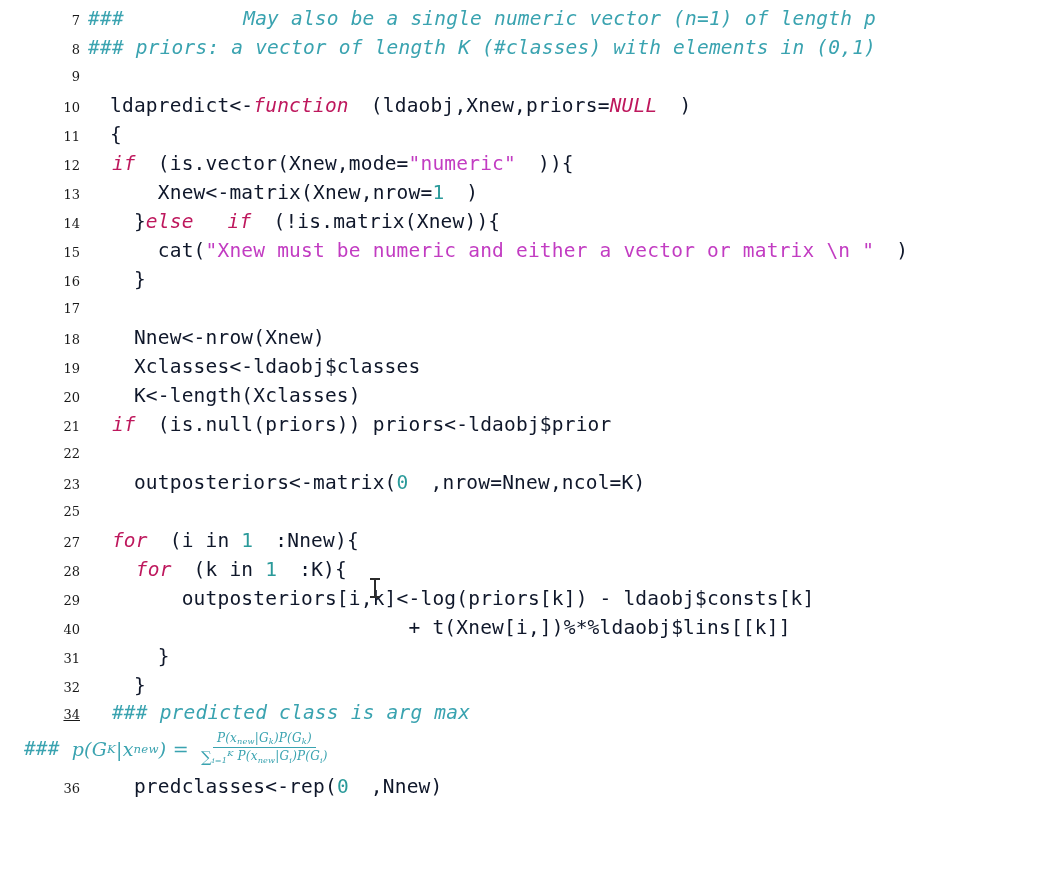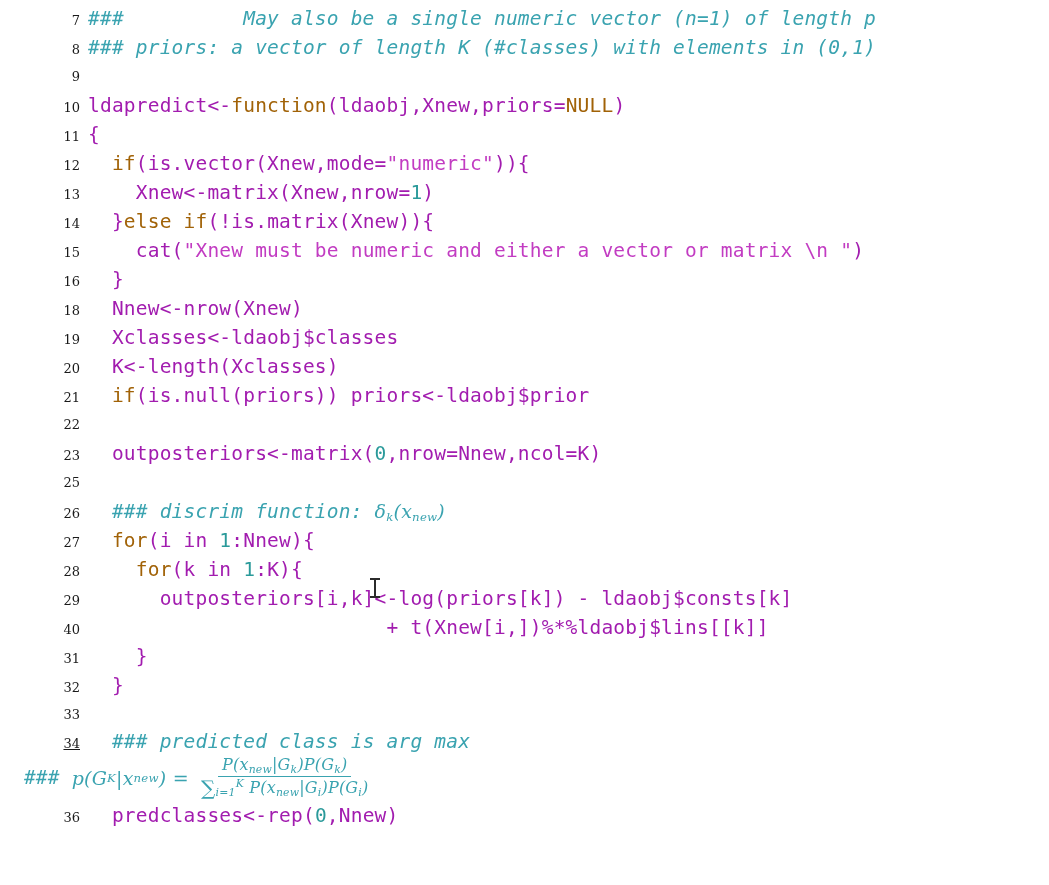"ldapredict<-" .tok-plain { color: #a21caf -> #0f172a; margin-left: none -> 22px }
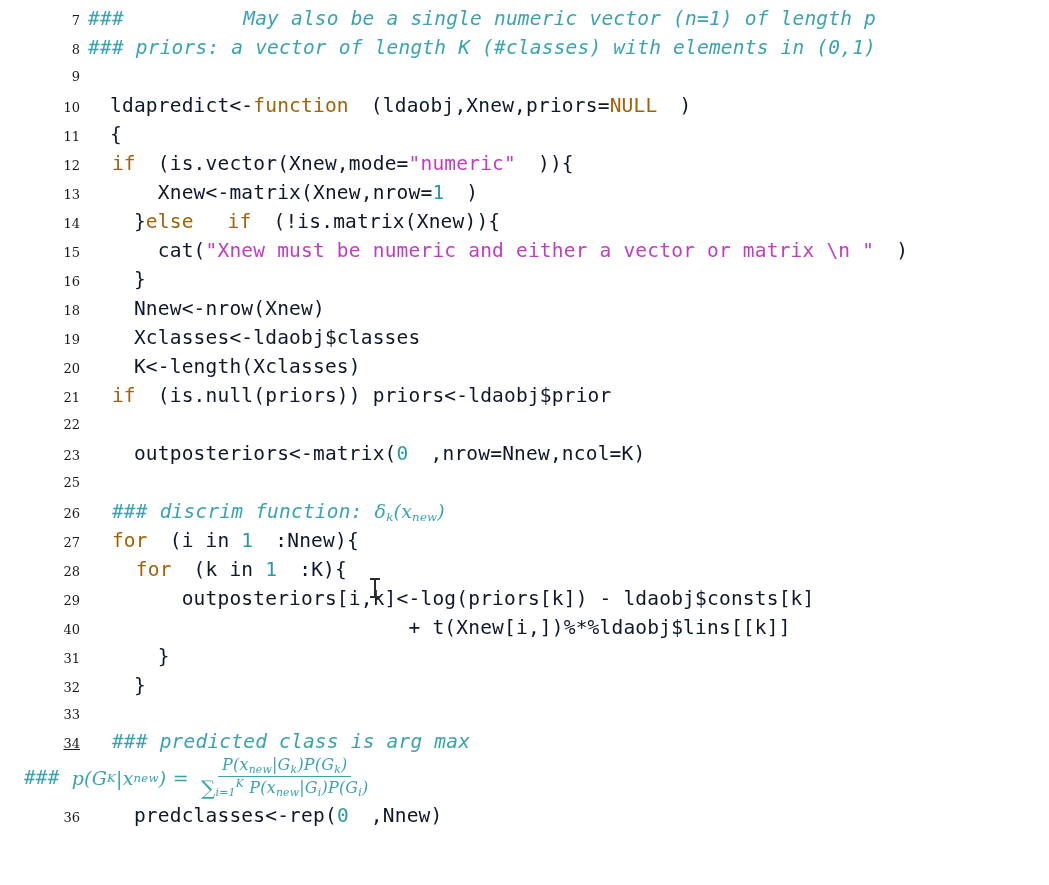"function" .tok-keyword { color: #a16207 -> #be185d; font-style: none -> italic }
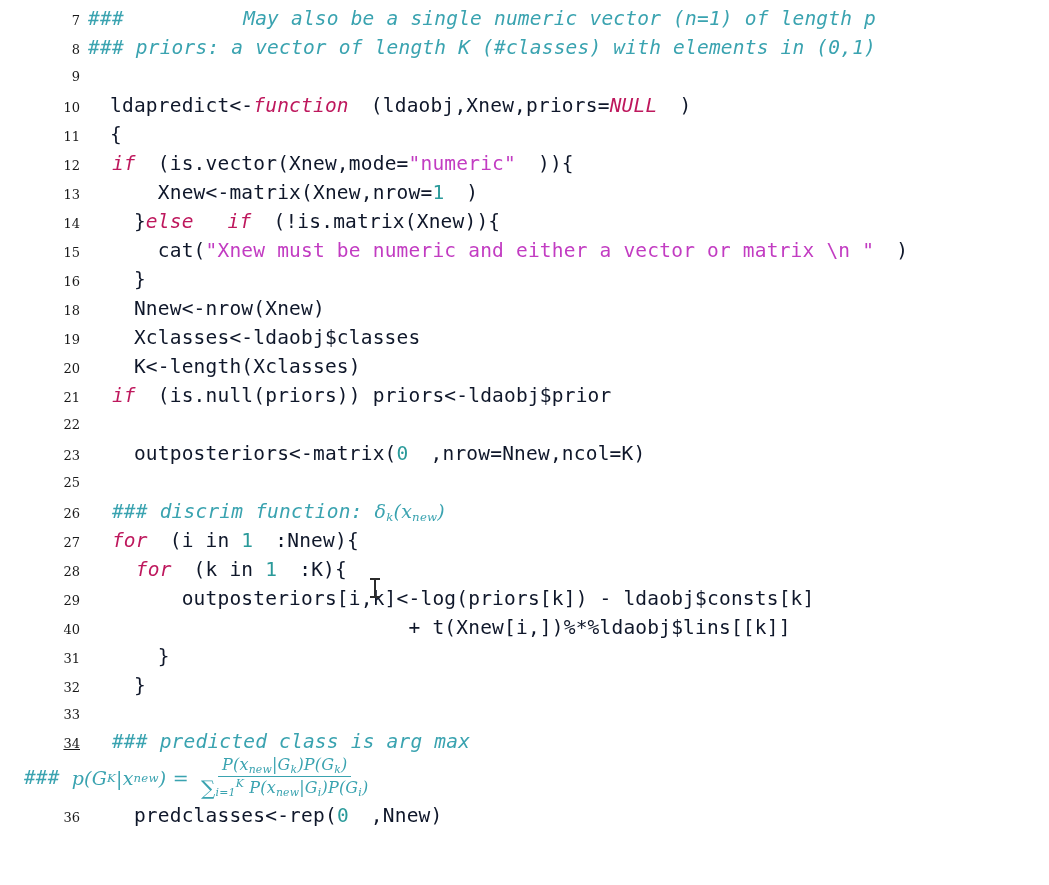"17" div.code-line { html: none -> <div> <span>17</span> <span></span> </div> }
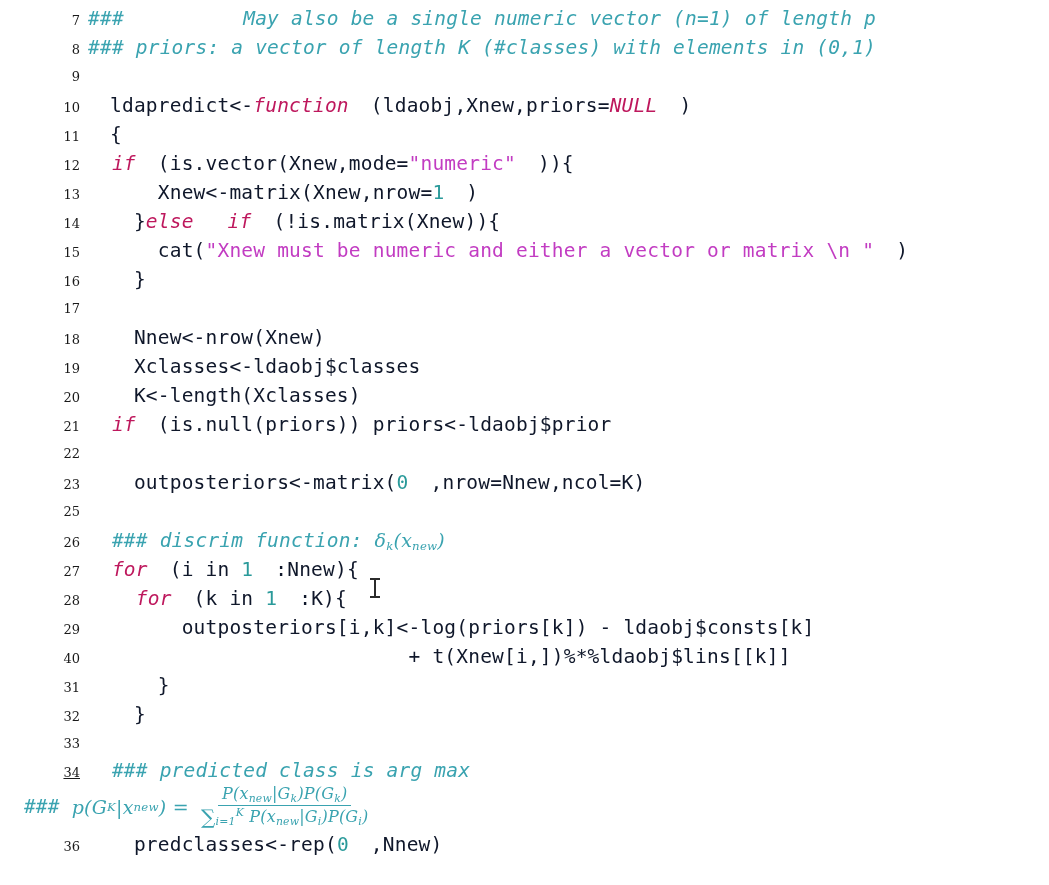"26" div.code-line { html: <div> <span>26</span> <span><span> </span><span>### discrim function: </span><span><span>δ</span><span>k</span><span>(</span><span>x</span><span>new</span><span>)</span></span></span> </div> -> none }
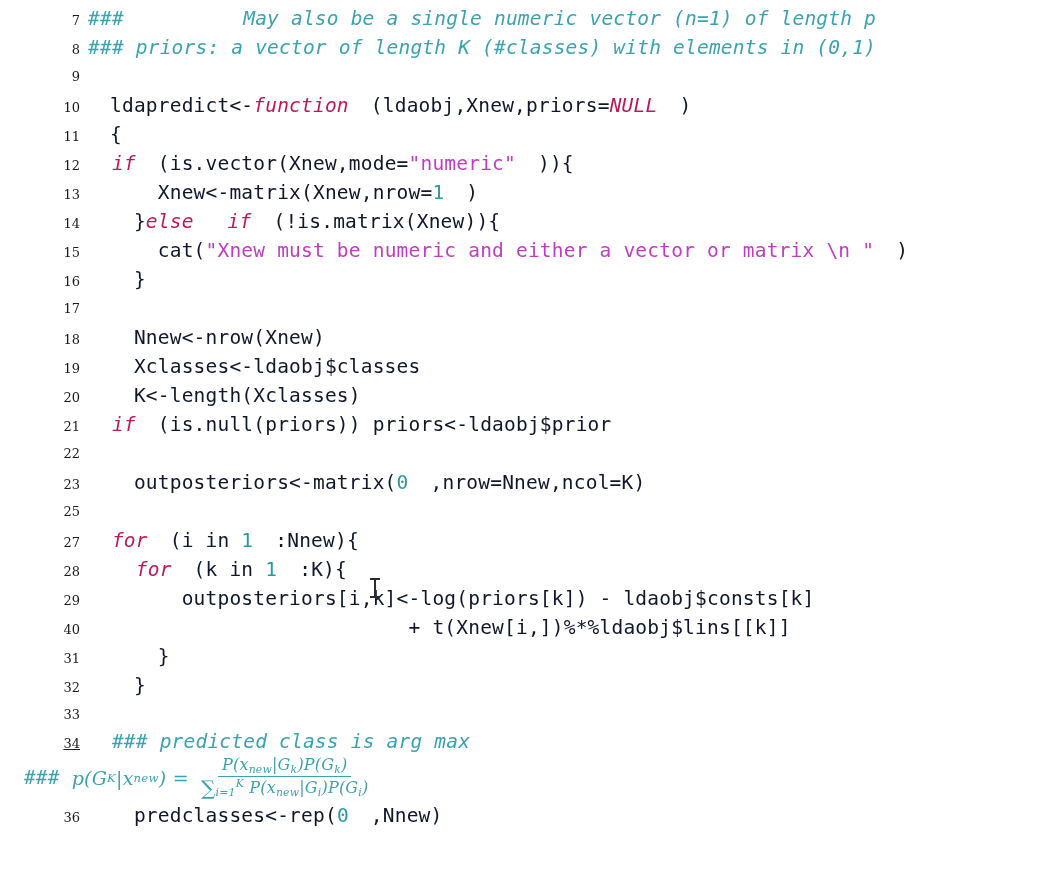"33" div.code-line { html: <div> <span>33</span> <span></span> </div> -> none }
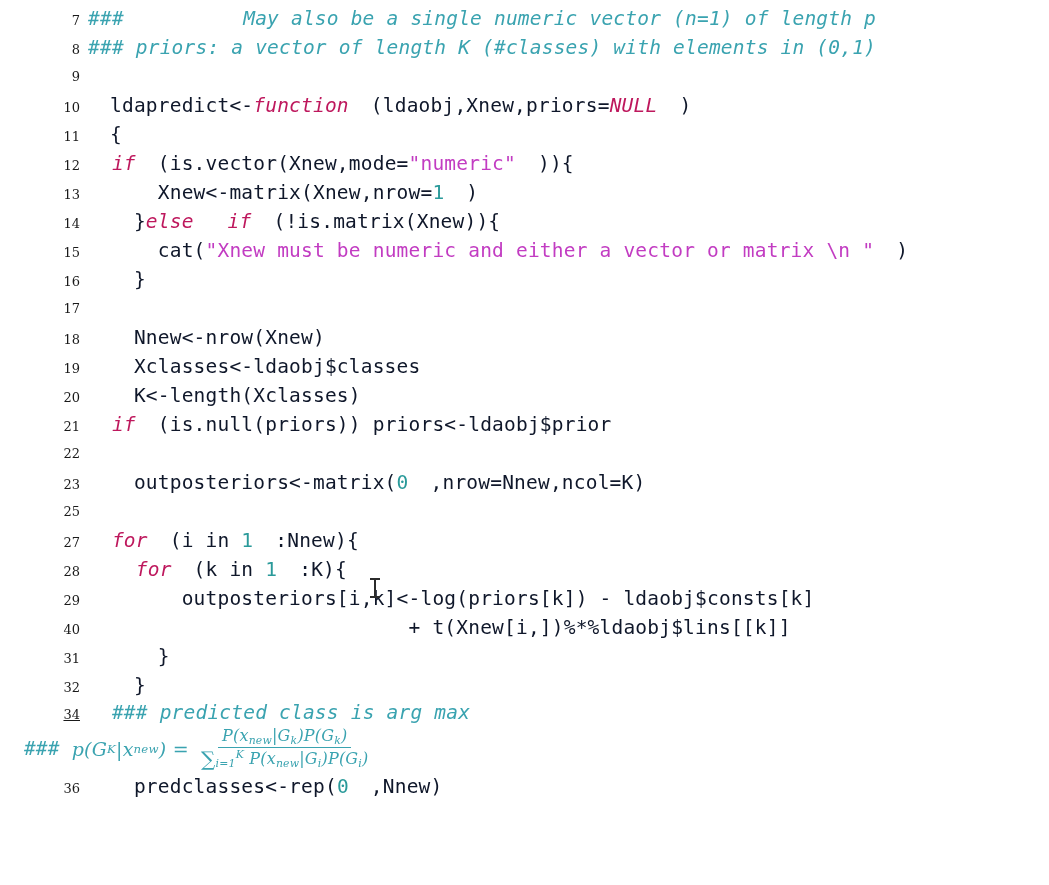"P(xnew|Gk)P(Gk)" .frac { font-size: 16px -> 12px }
